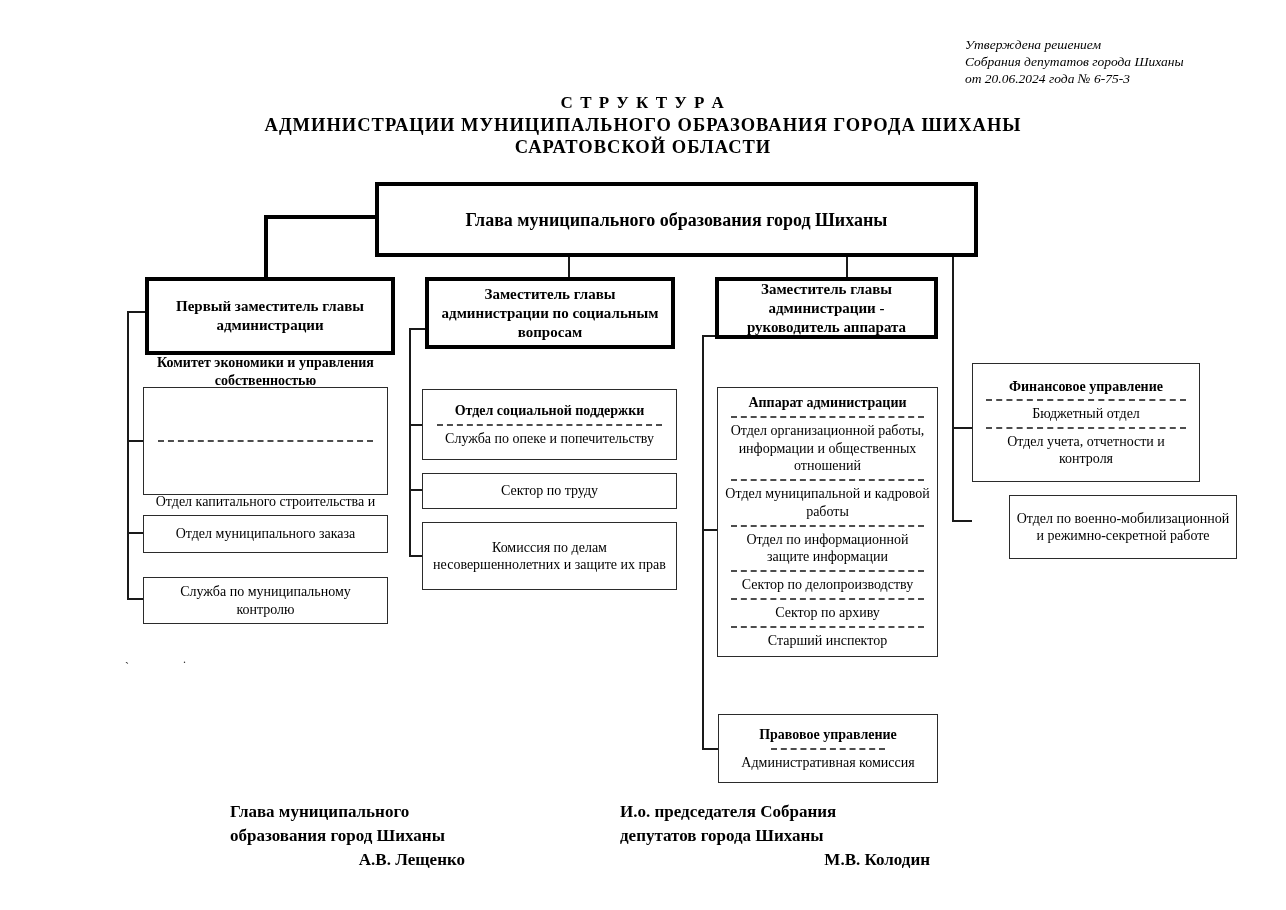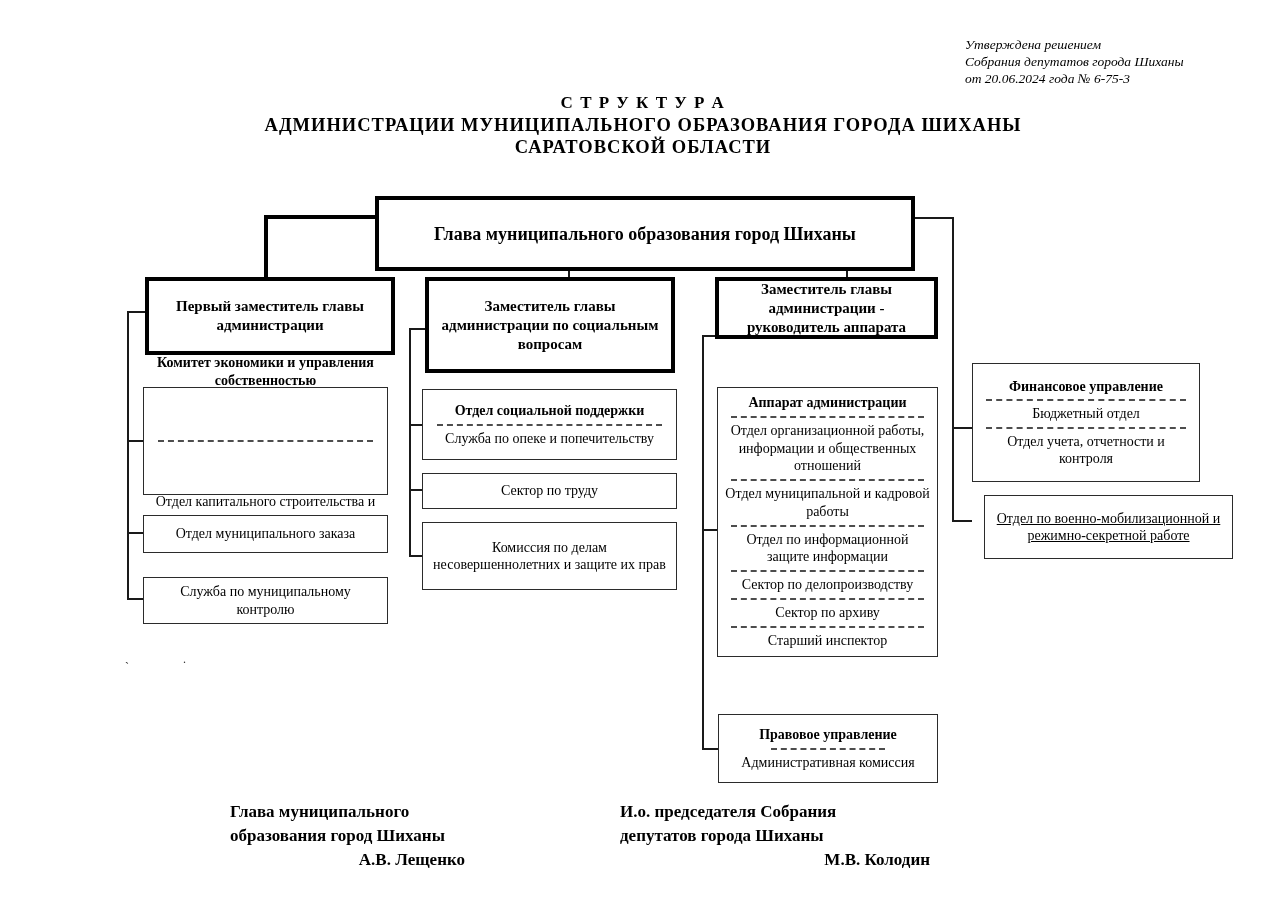"Глава муниципального образования город" div.box { top: 196px -> 182px; width: 540px -> 603px }
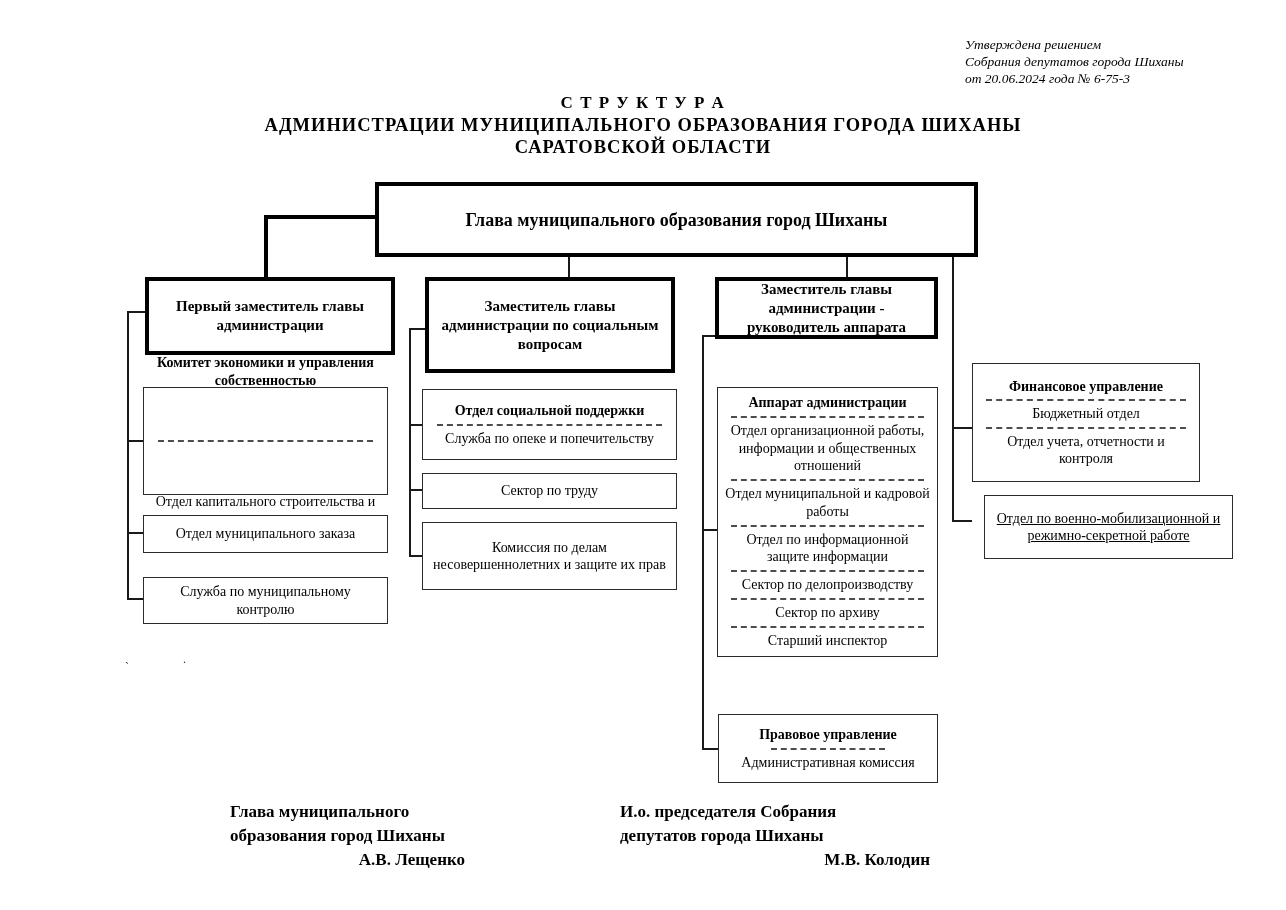"Заместитель главы администрации по" div.box { height: 96px -> 72px }
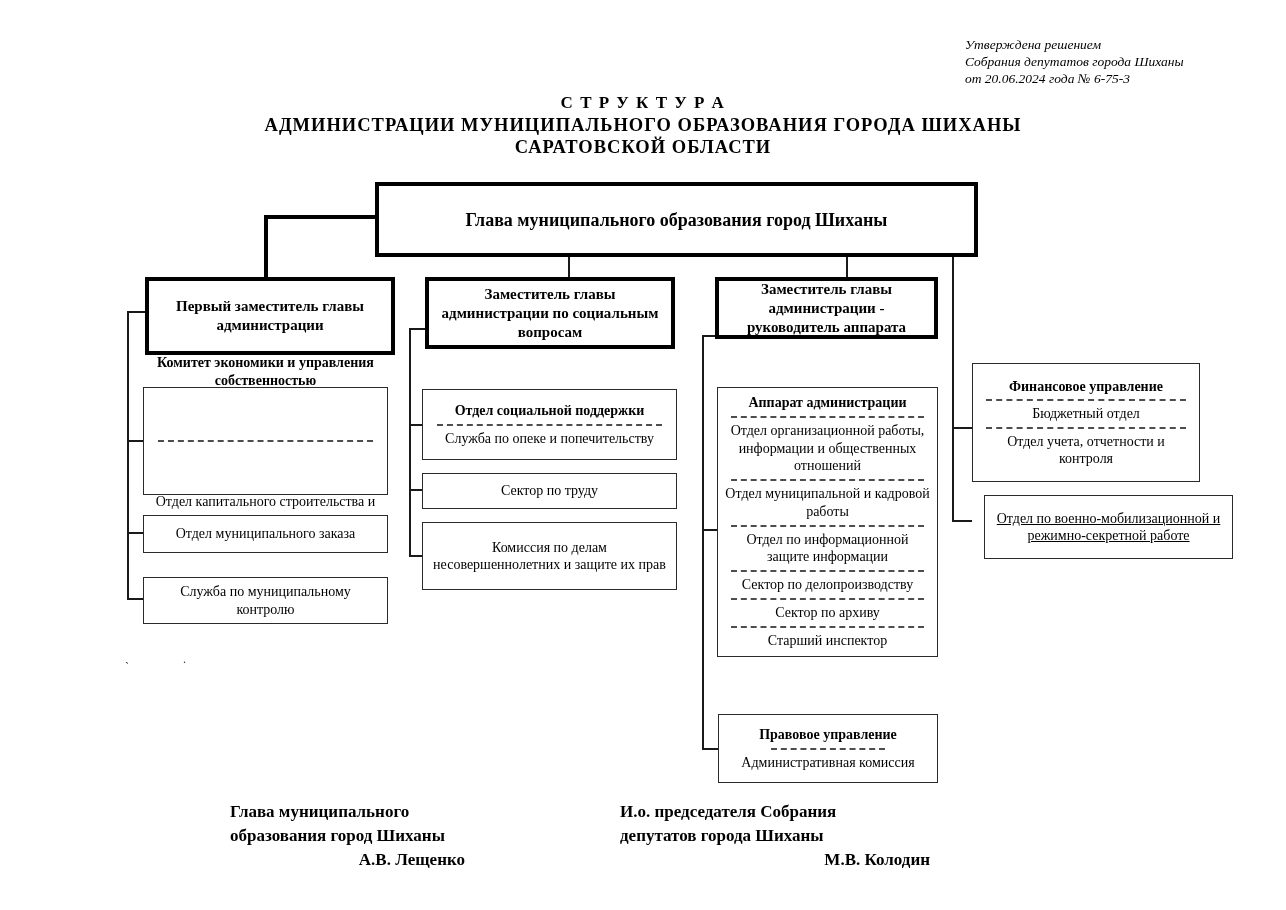"Отдел по военно-мобилизационной и" div.box { left: 984px -> 1009px; text-decoration: underline -> none; width: 249px -> 228px }
